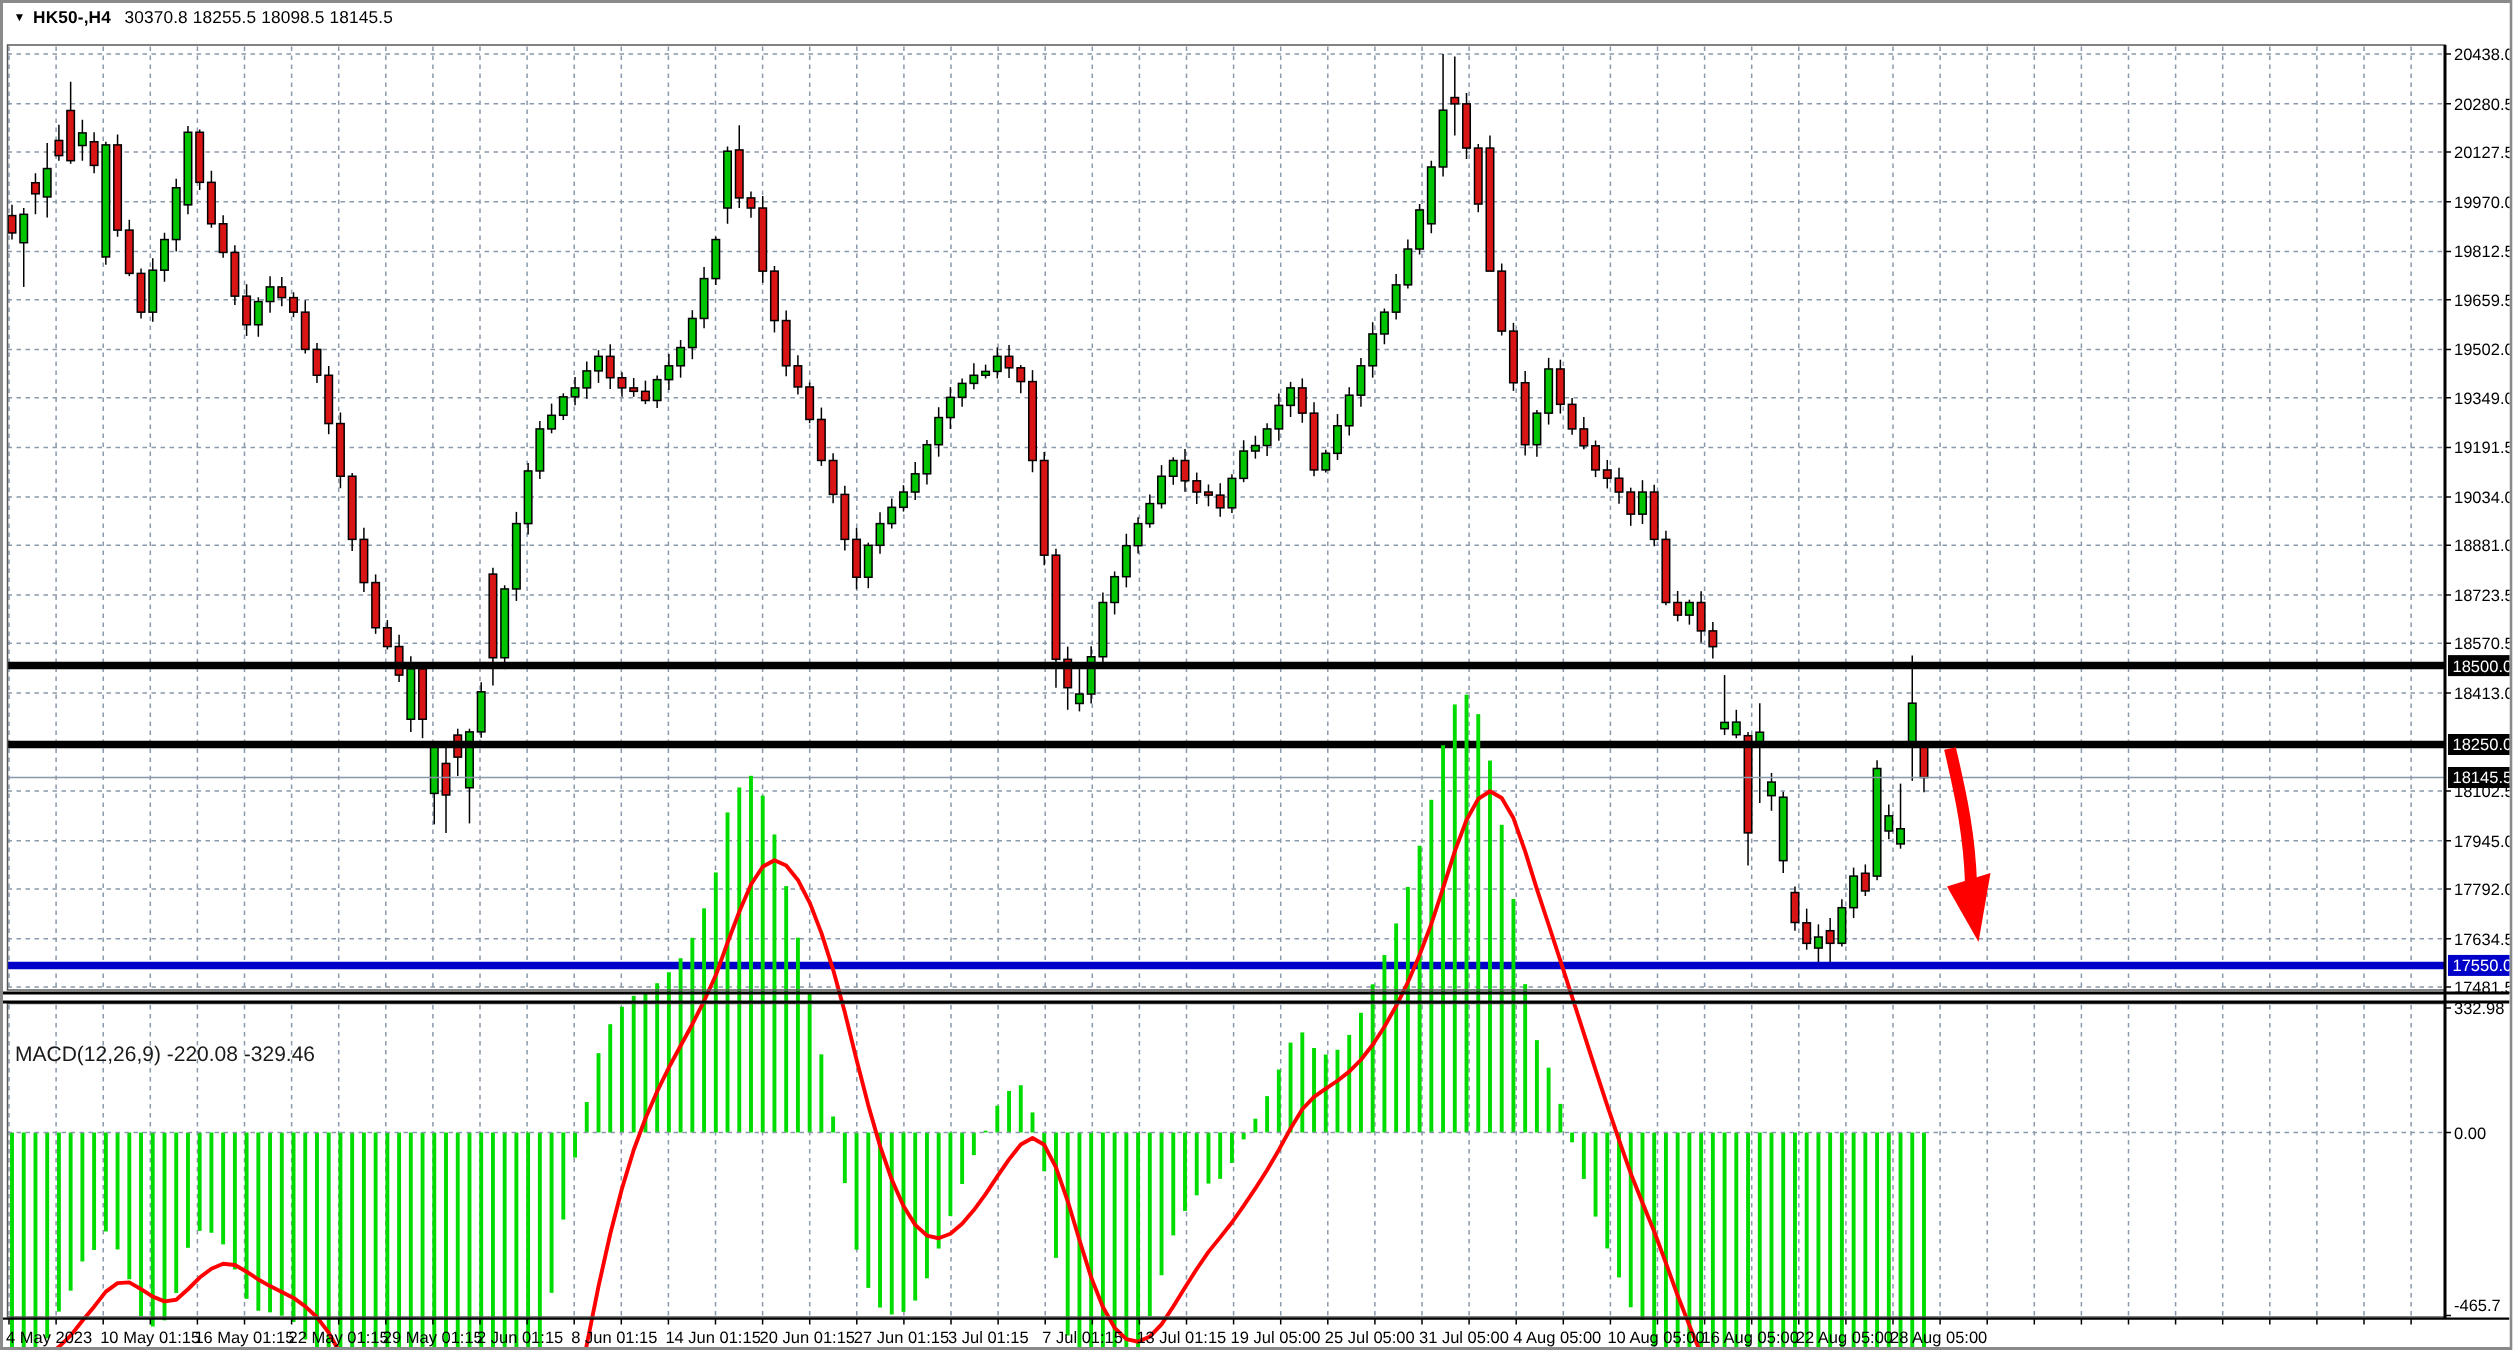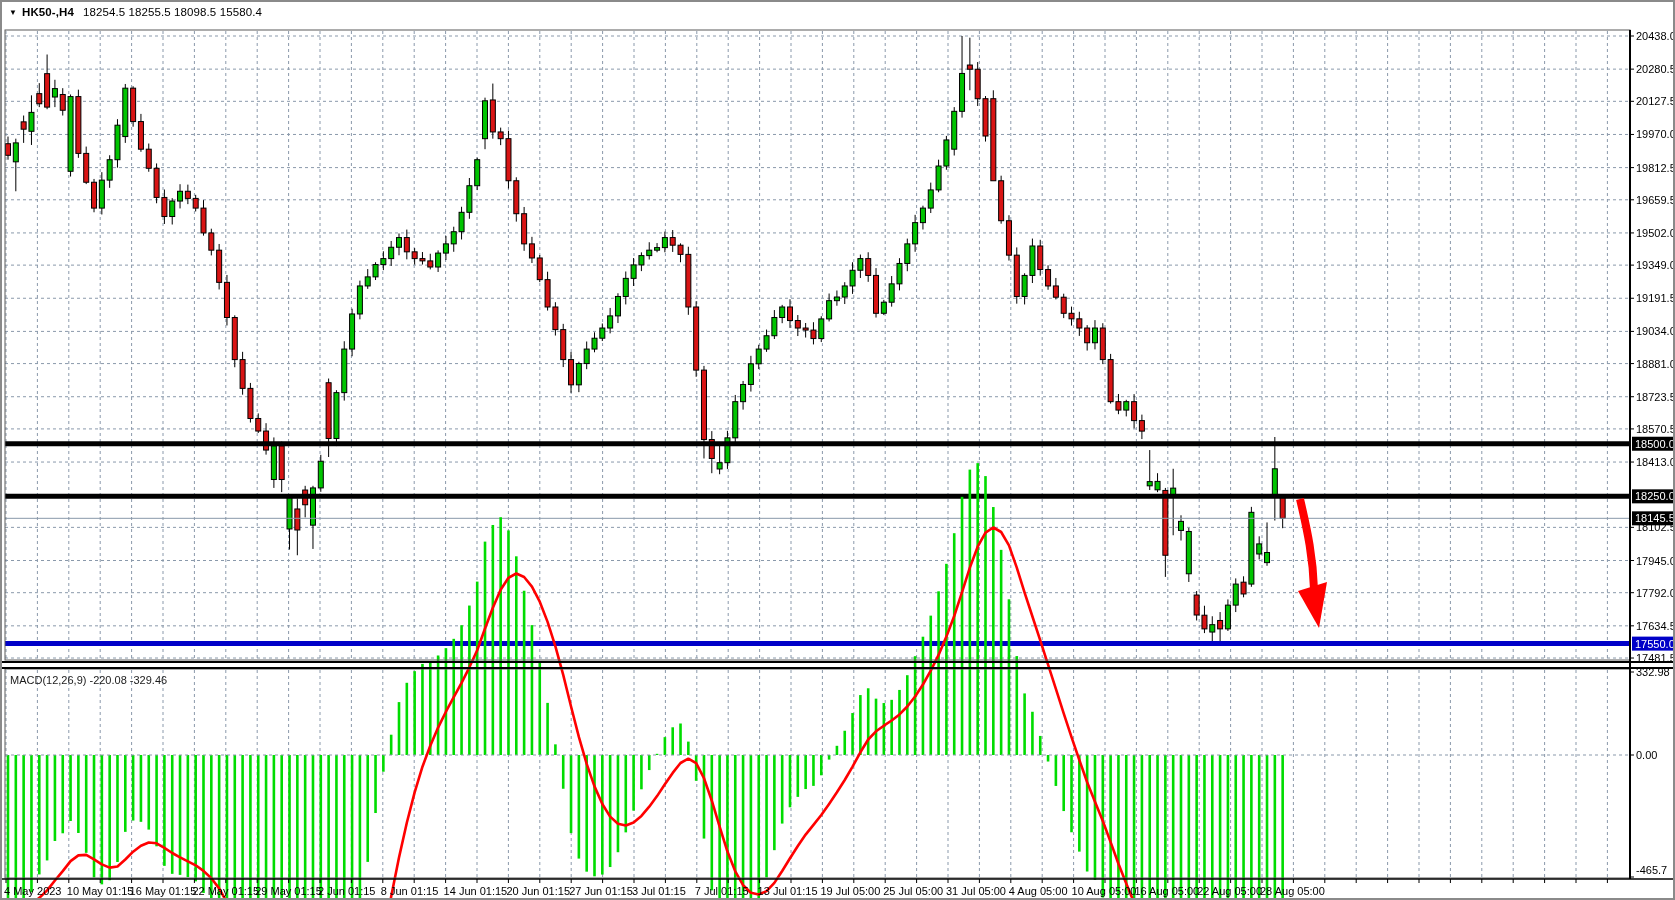"18254.5 18255.5 18098.5 15580.4" span { text: 18254.5 18255.5 18098.5 15580.4 -> 30370.8 18255.5 18098.5 18145.5 }
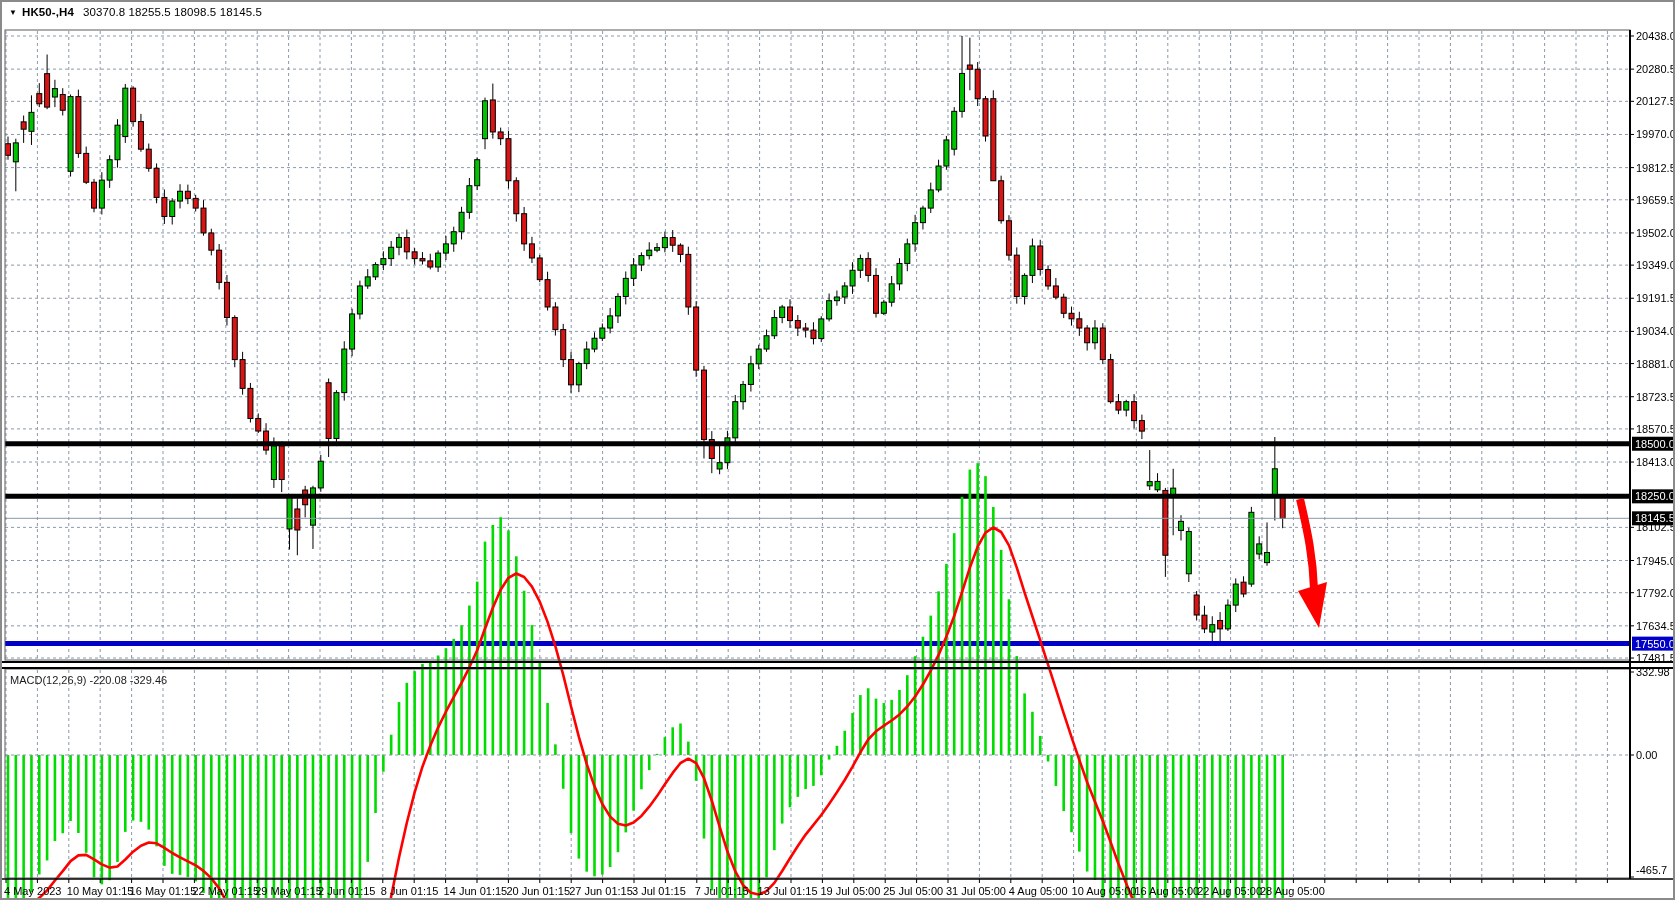"MACD(12,26,9) -220.08 -329.46" #macd-label { font-size: 11px -> 14px; top: 672px -> 692px }
